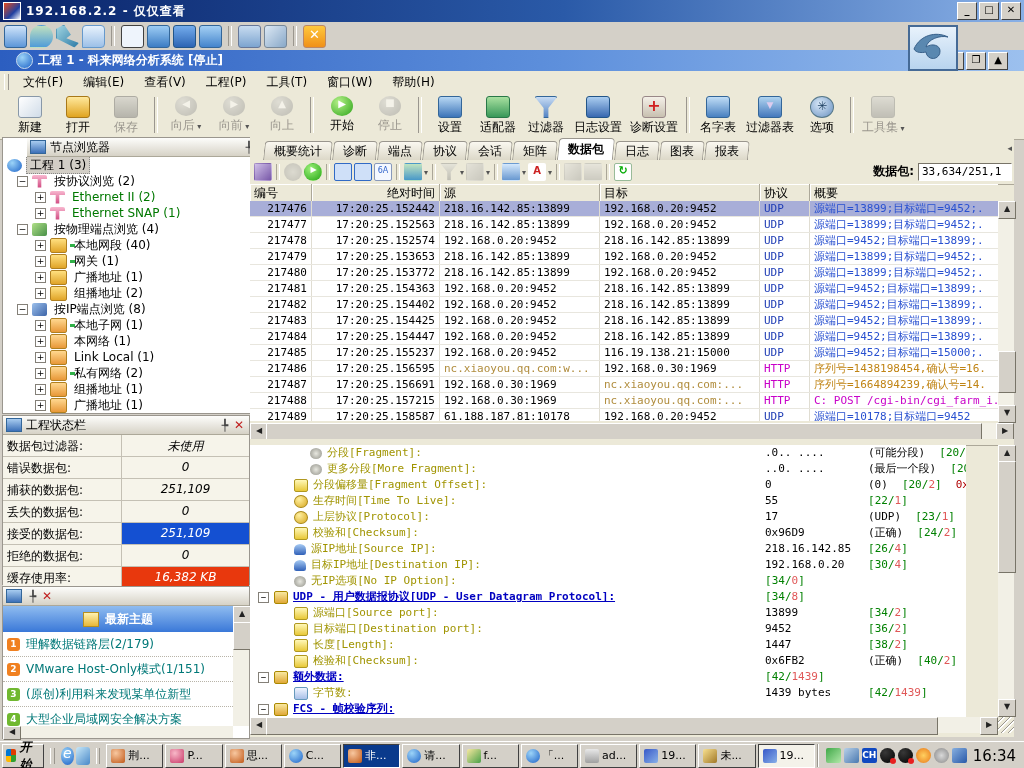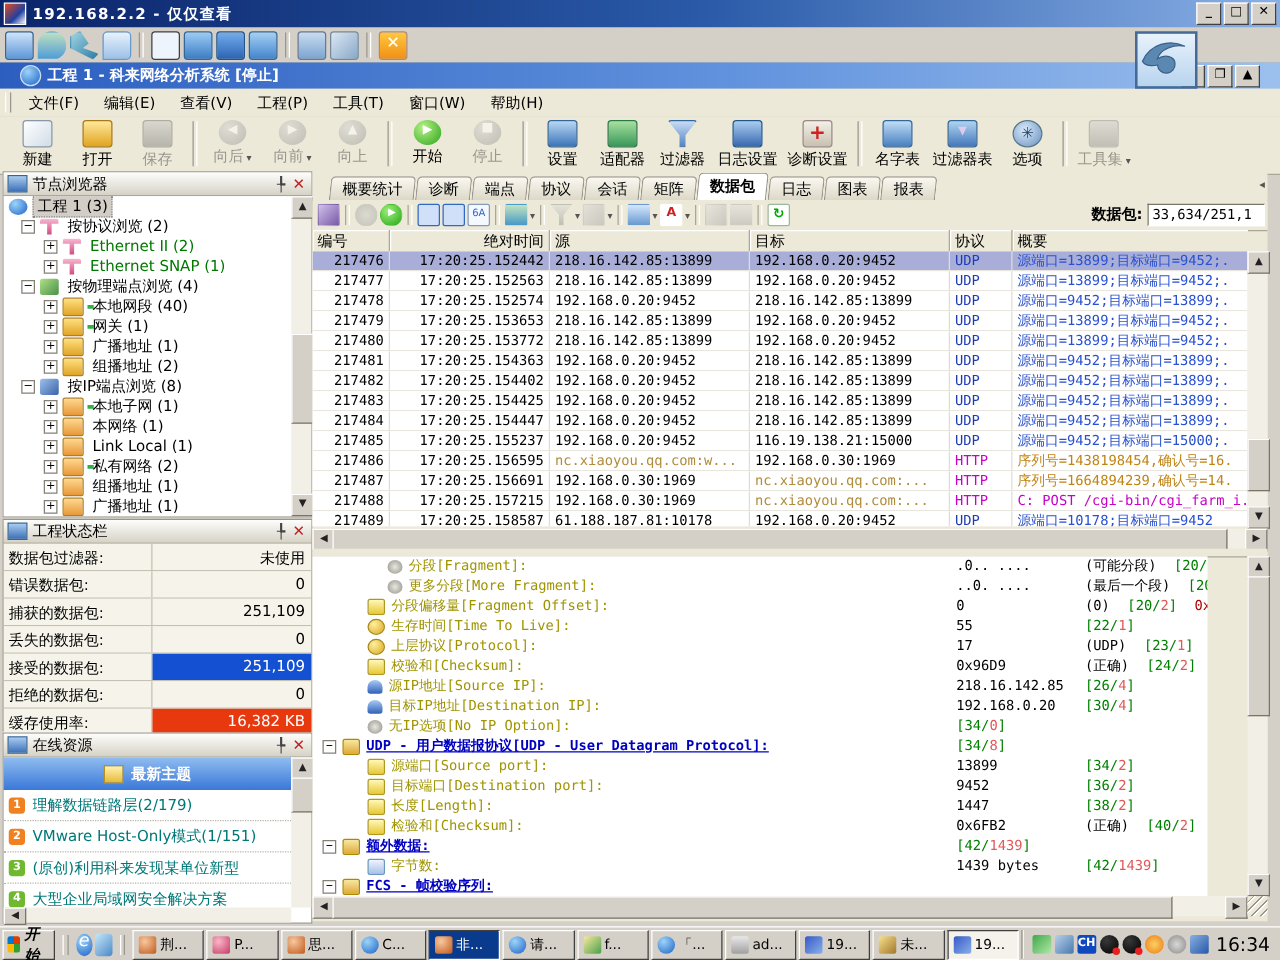"节点浏览器" #node-panel { padding-left: none -> 24px }
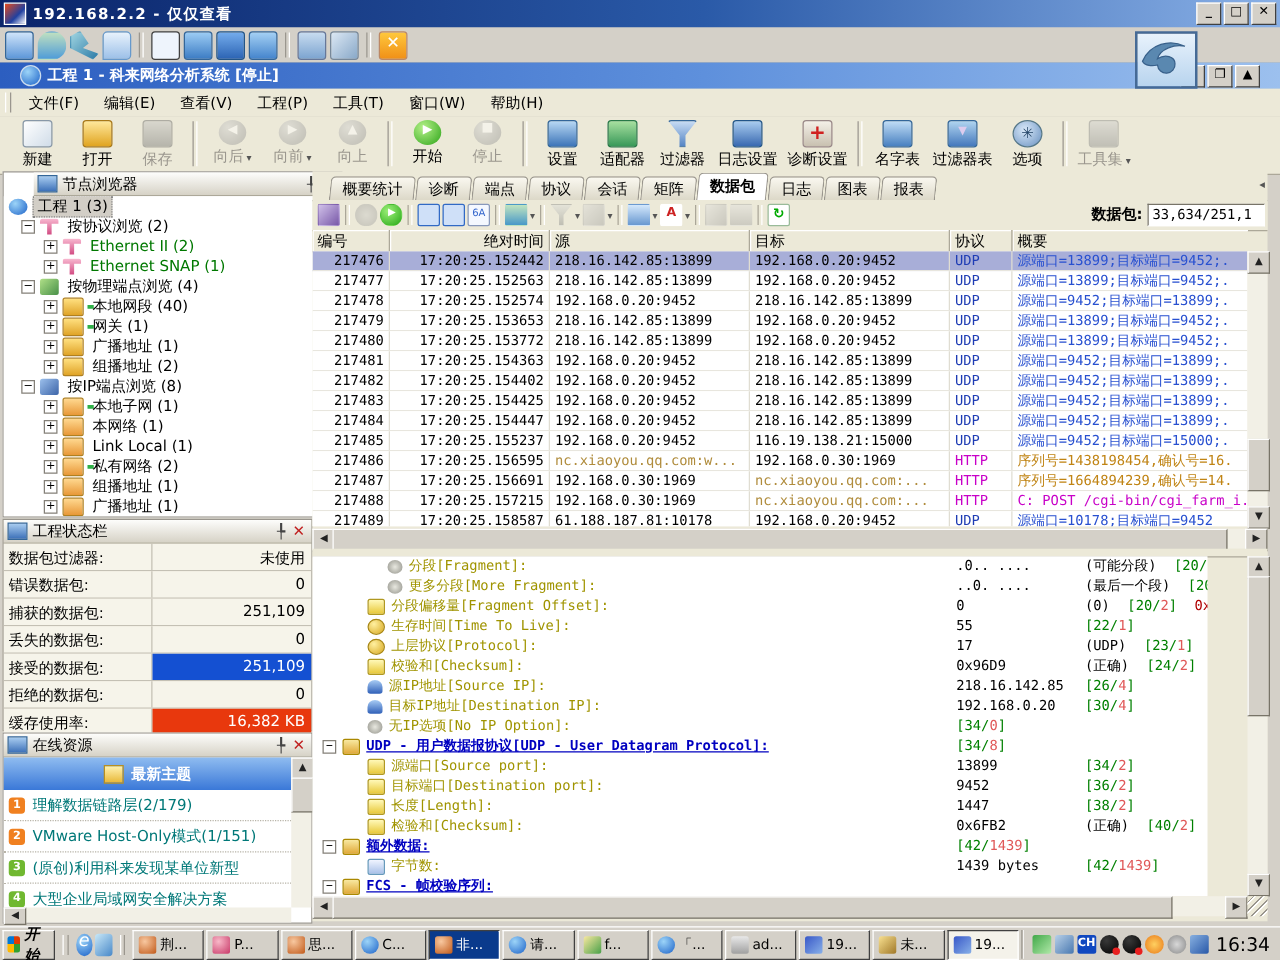"未使用" .sval { font-style: none -> italic; text-align: right -> center }
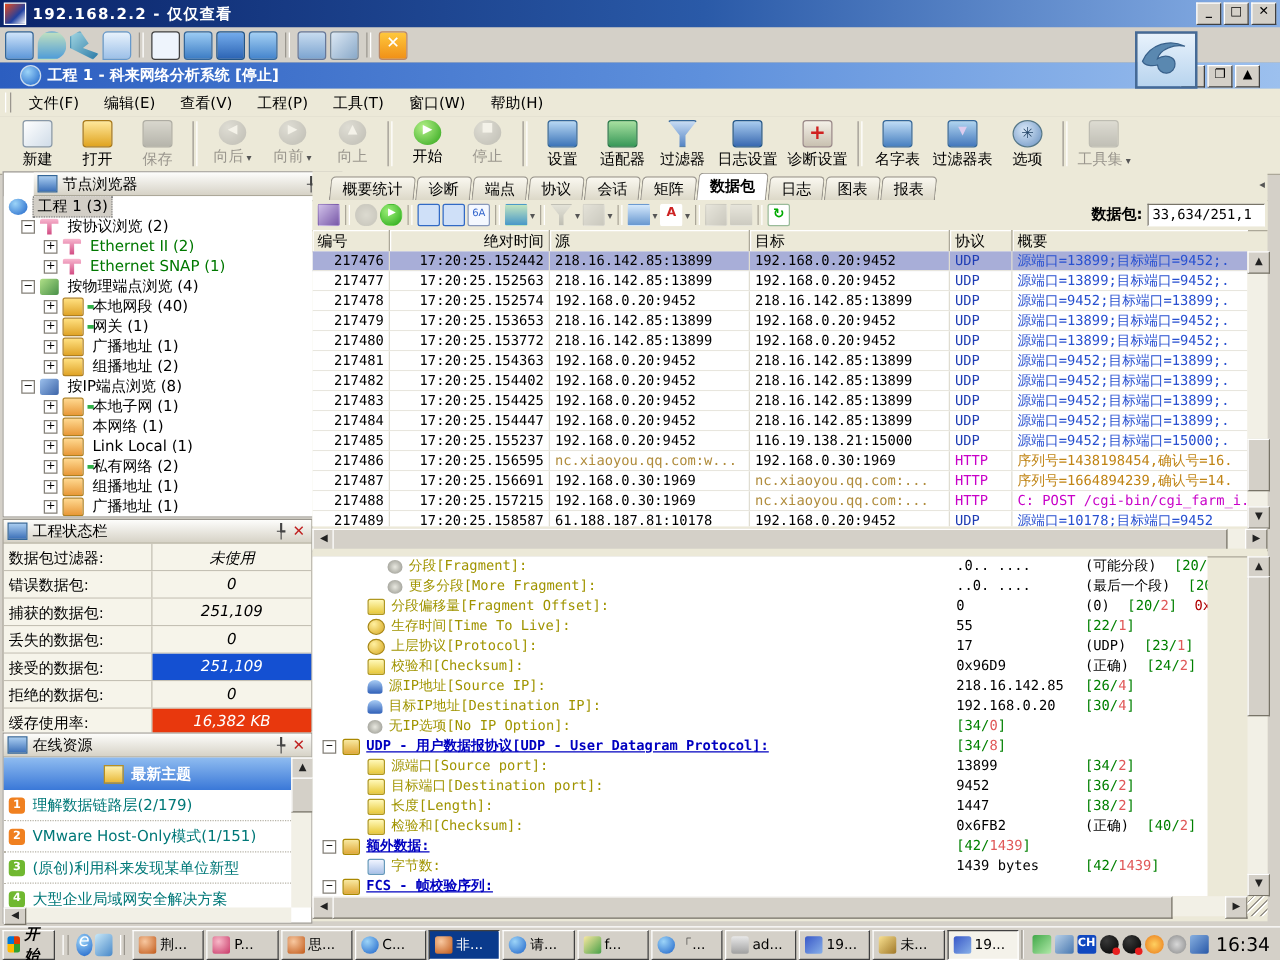"在线资源" span.pt { html: <span>在线资源</span> -> none }
